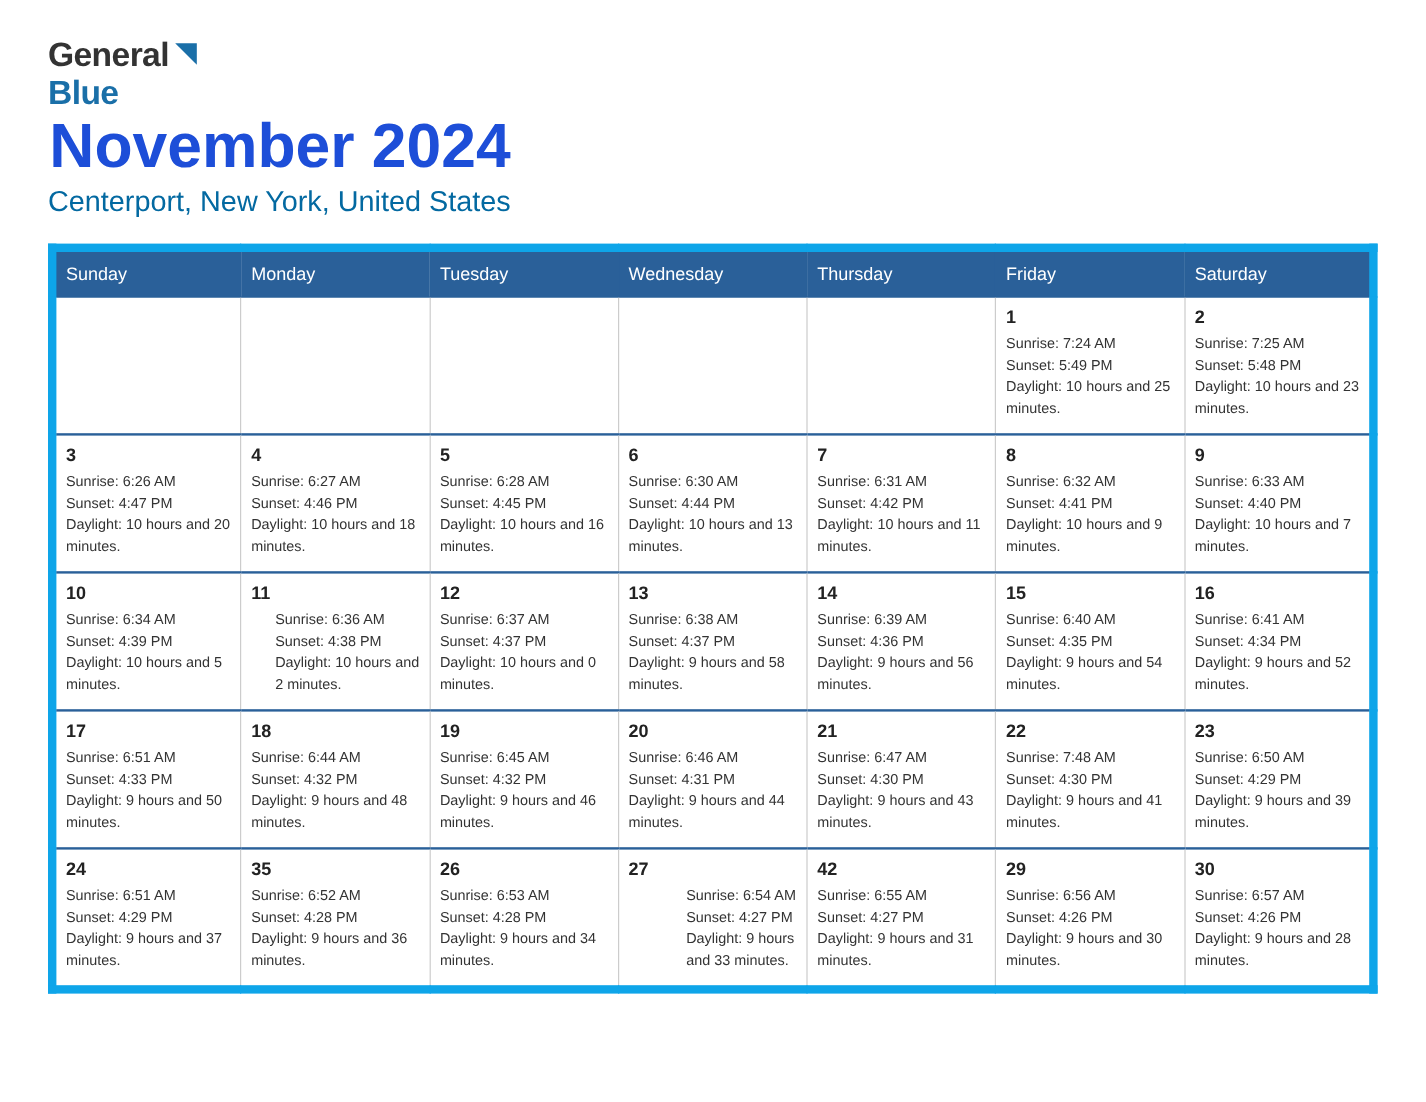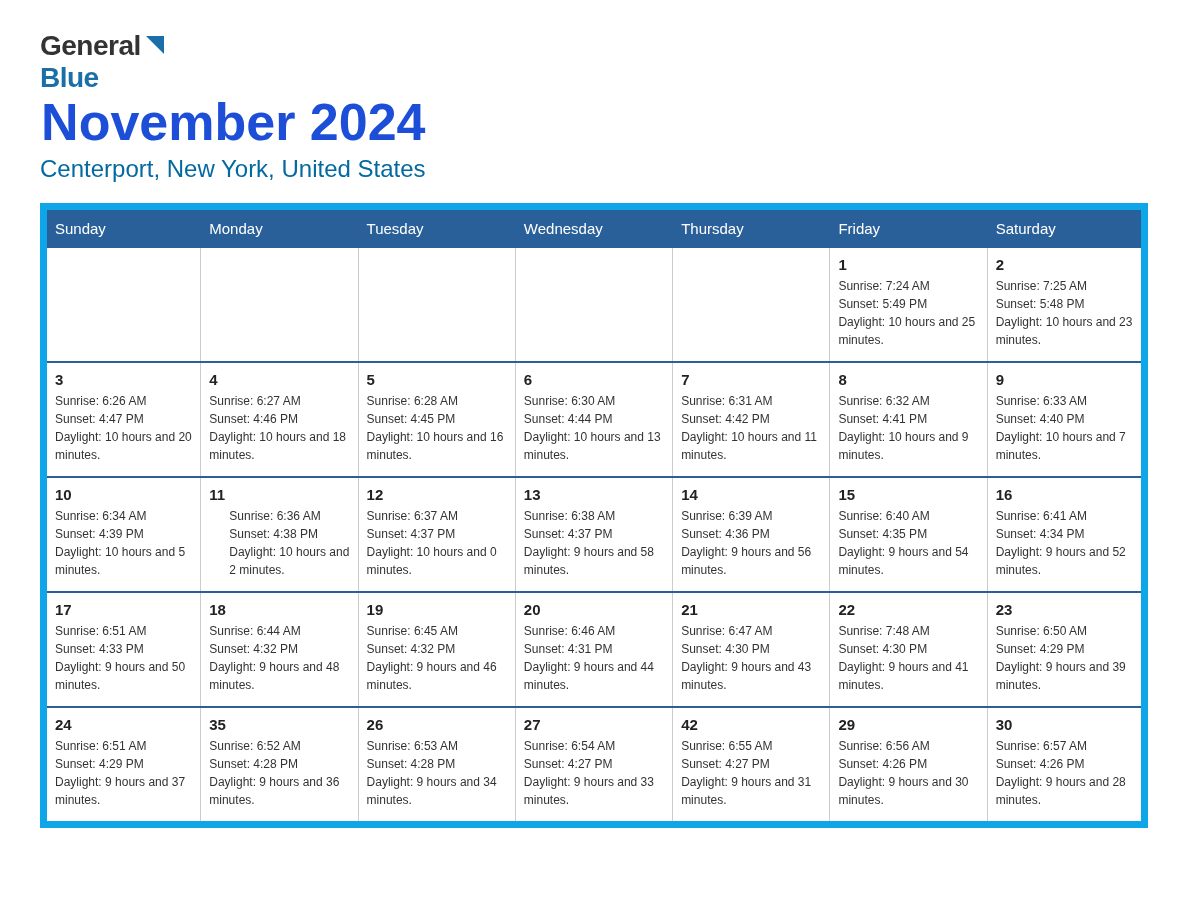"Sunrise: 6:54 AM" div.day-info { margin-left: none -> 48px }
